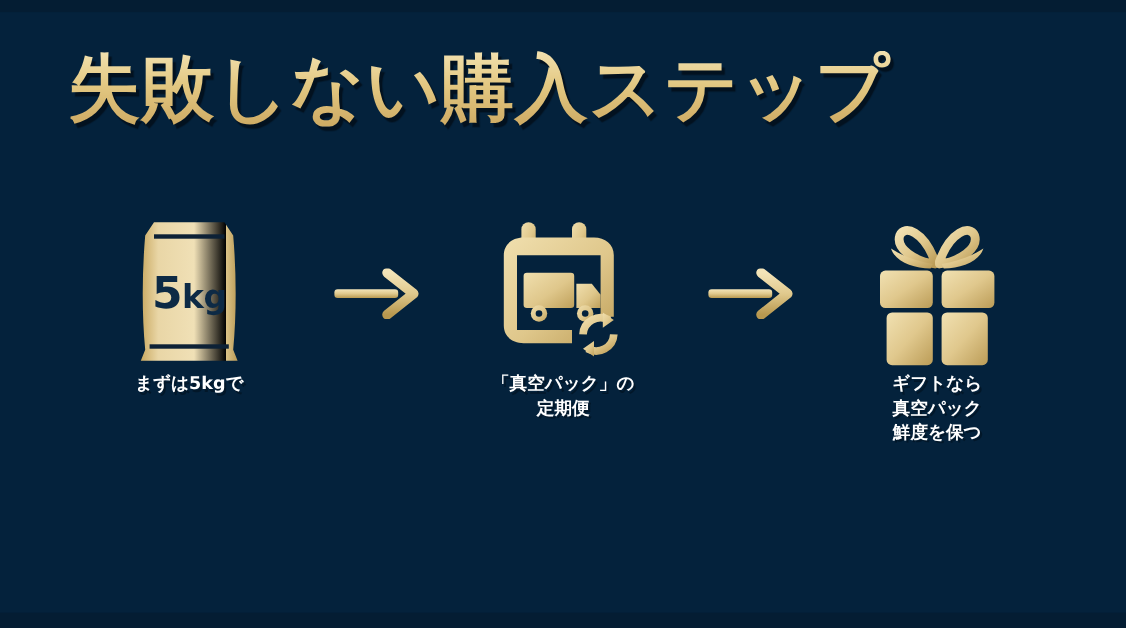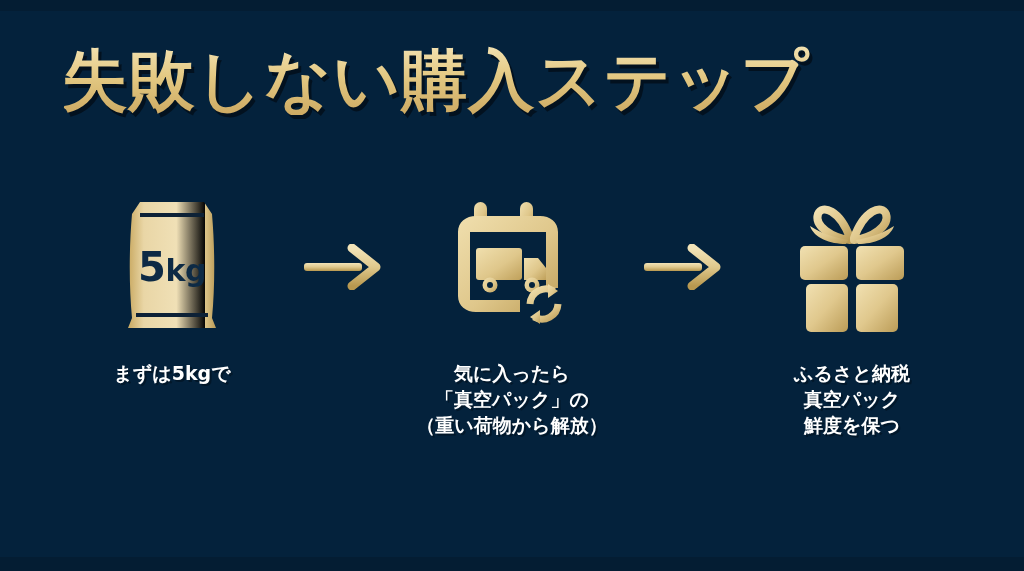"まずは5kgで" .caption { font-size: 19px -> 16px; margin-top: 22px -> none }
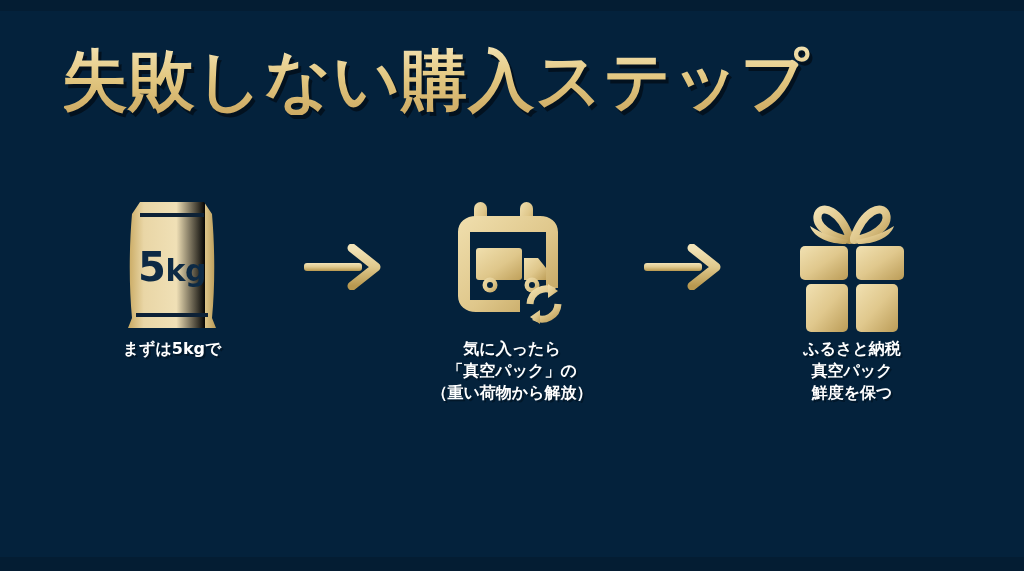"気に入ったら" span.line { html: <span>気に入ったら</span> -> none }
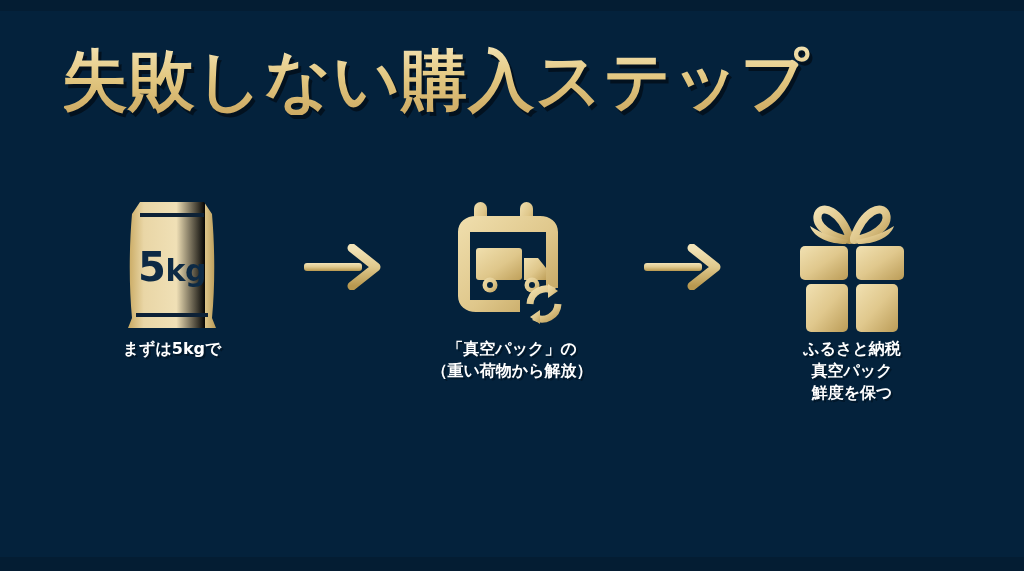"ふるさと納税" span.line { text: ふるさと納税 -> ギフトなら }
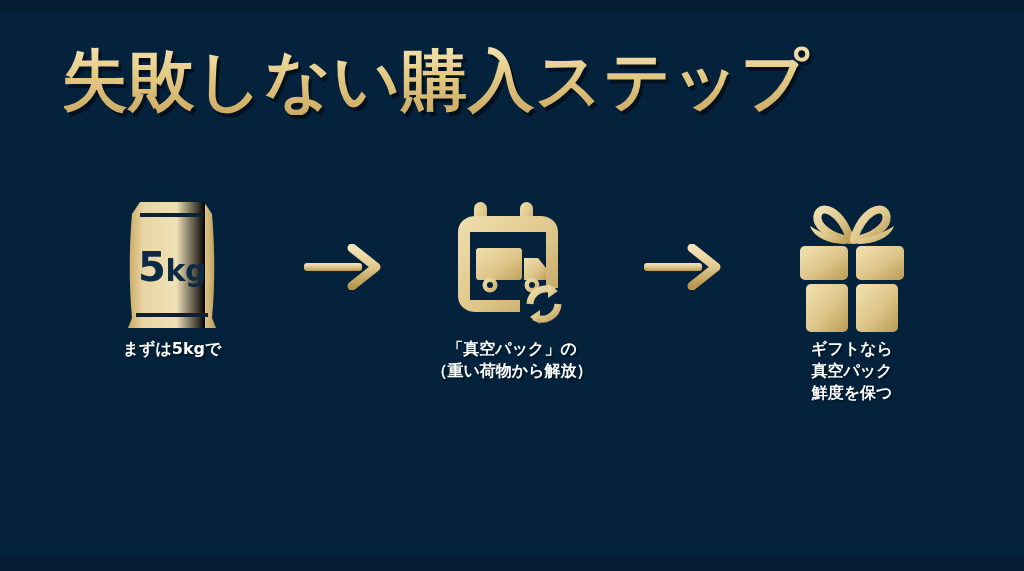"定期便" span.line { html: none -> <span>定期便</span> }
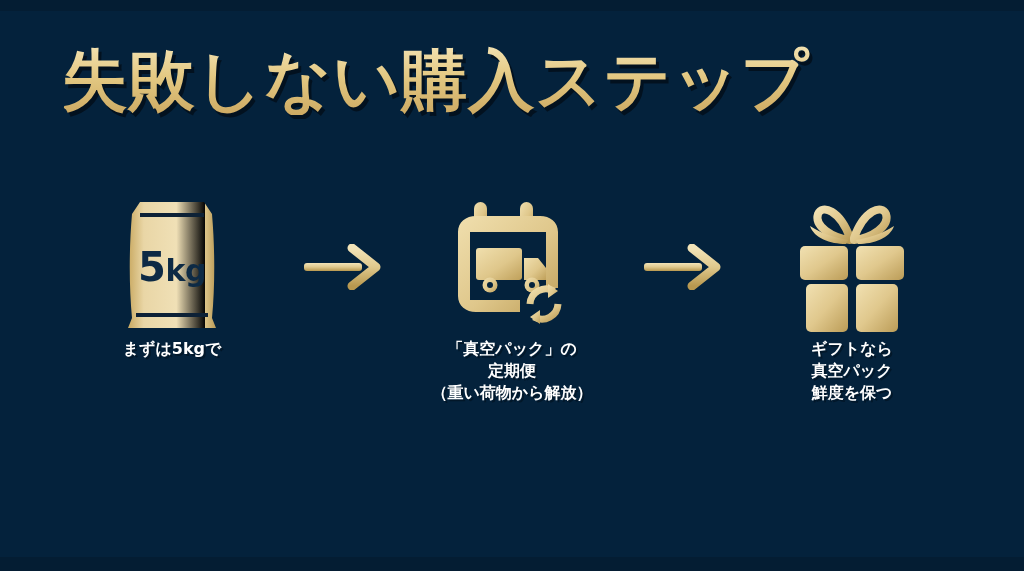"（重い荷物から解放）" span.line { html: <span>（重い荷物から解放）</span> -> none }
